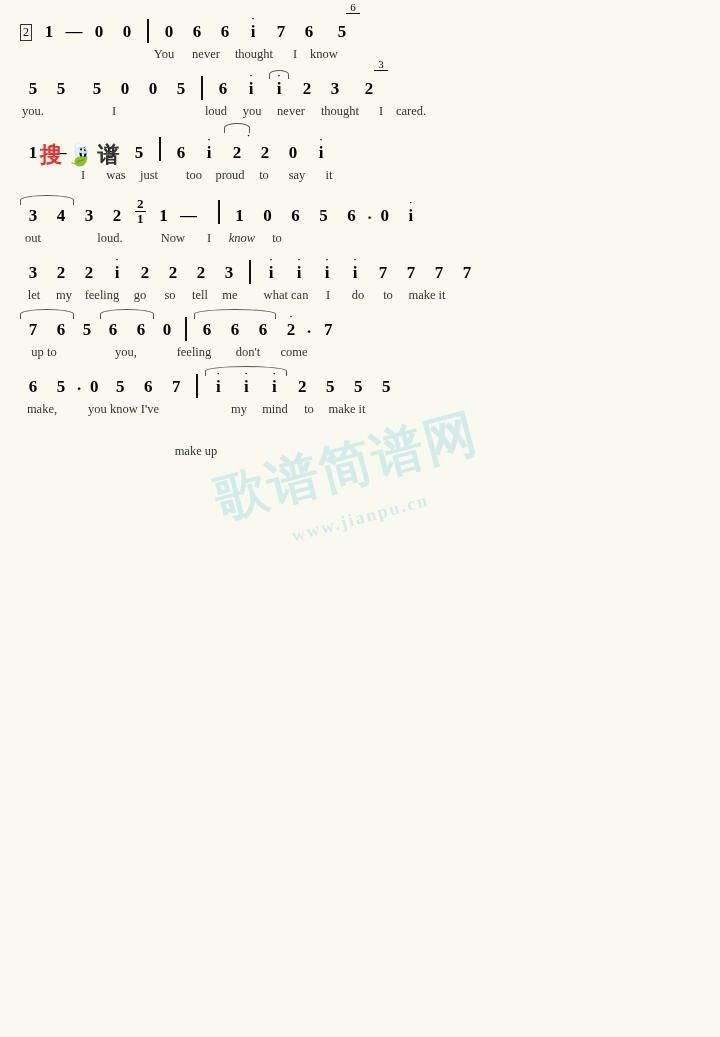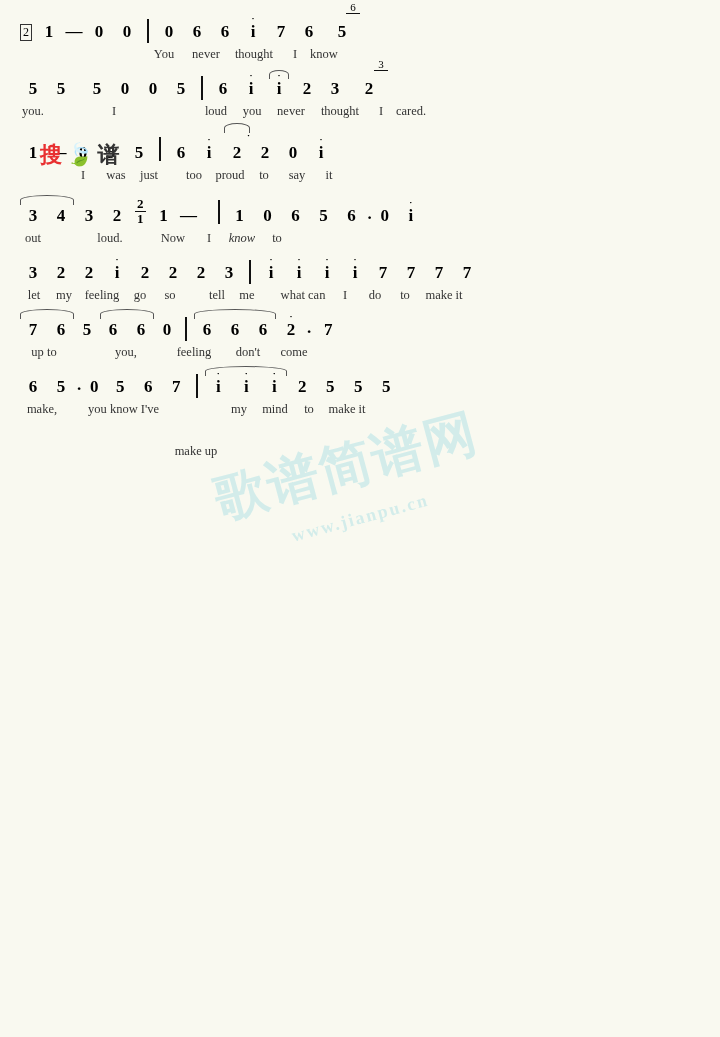"tell" span.lc { margin-left: 17px -> none }
